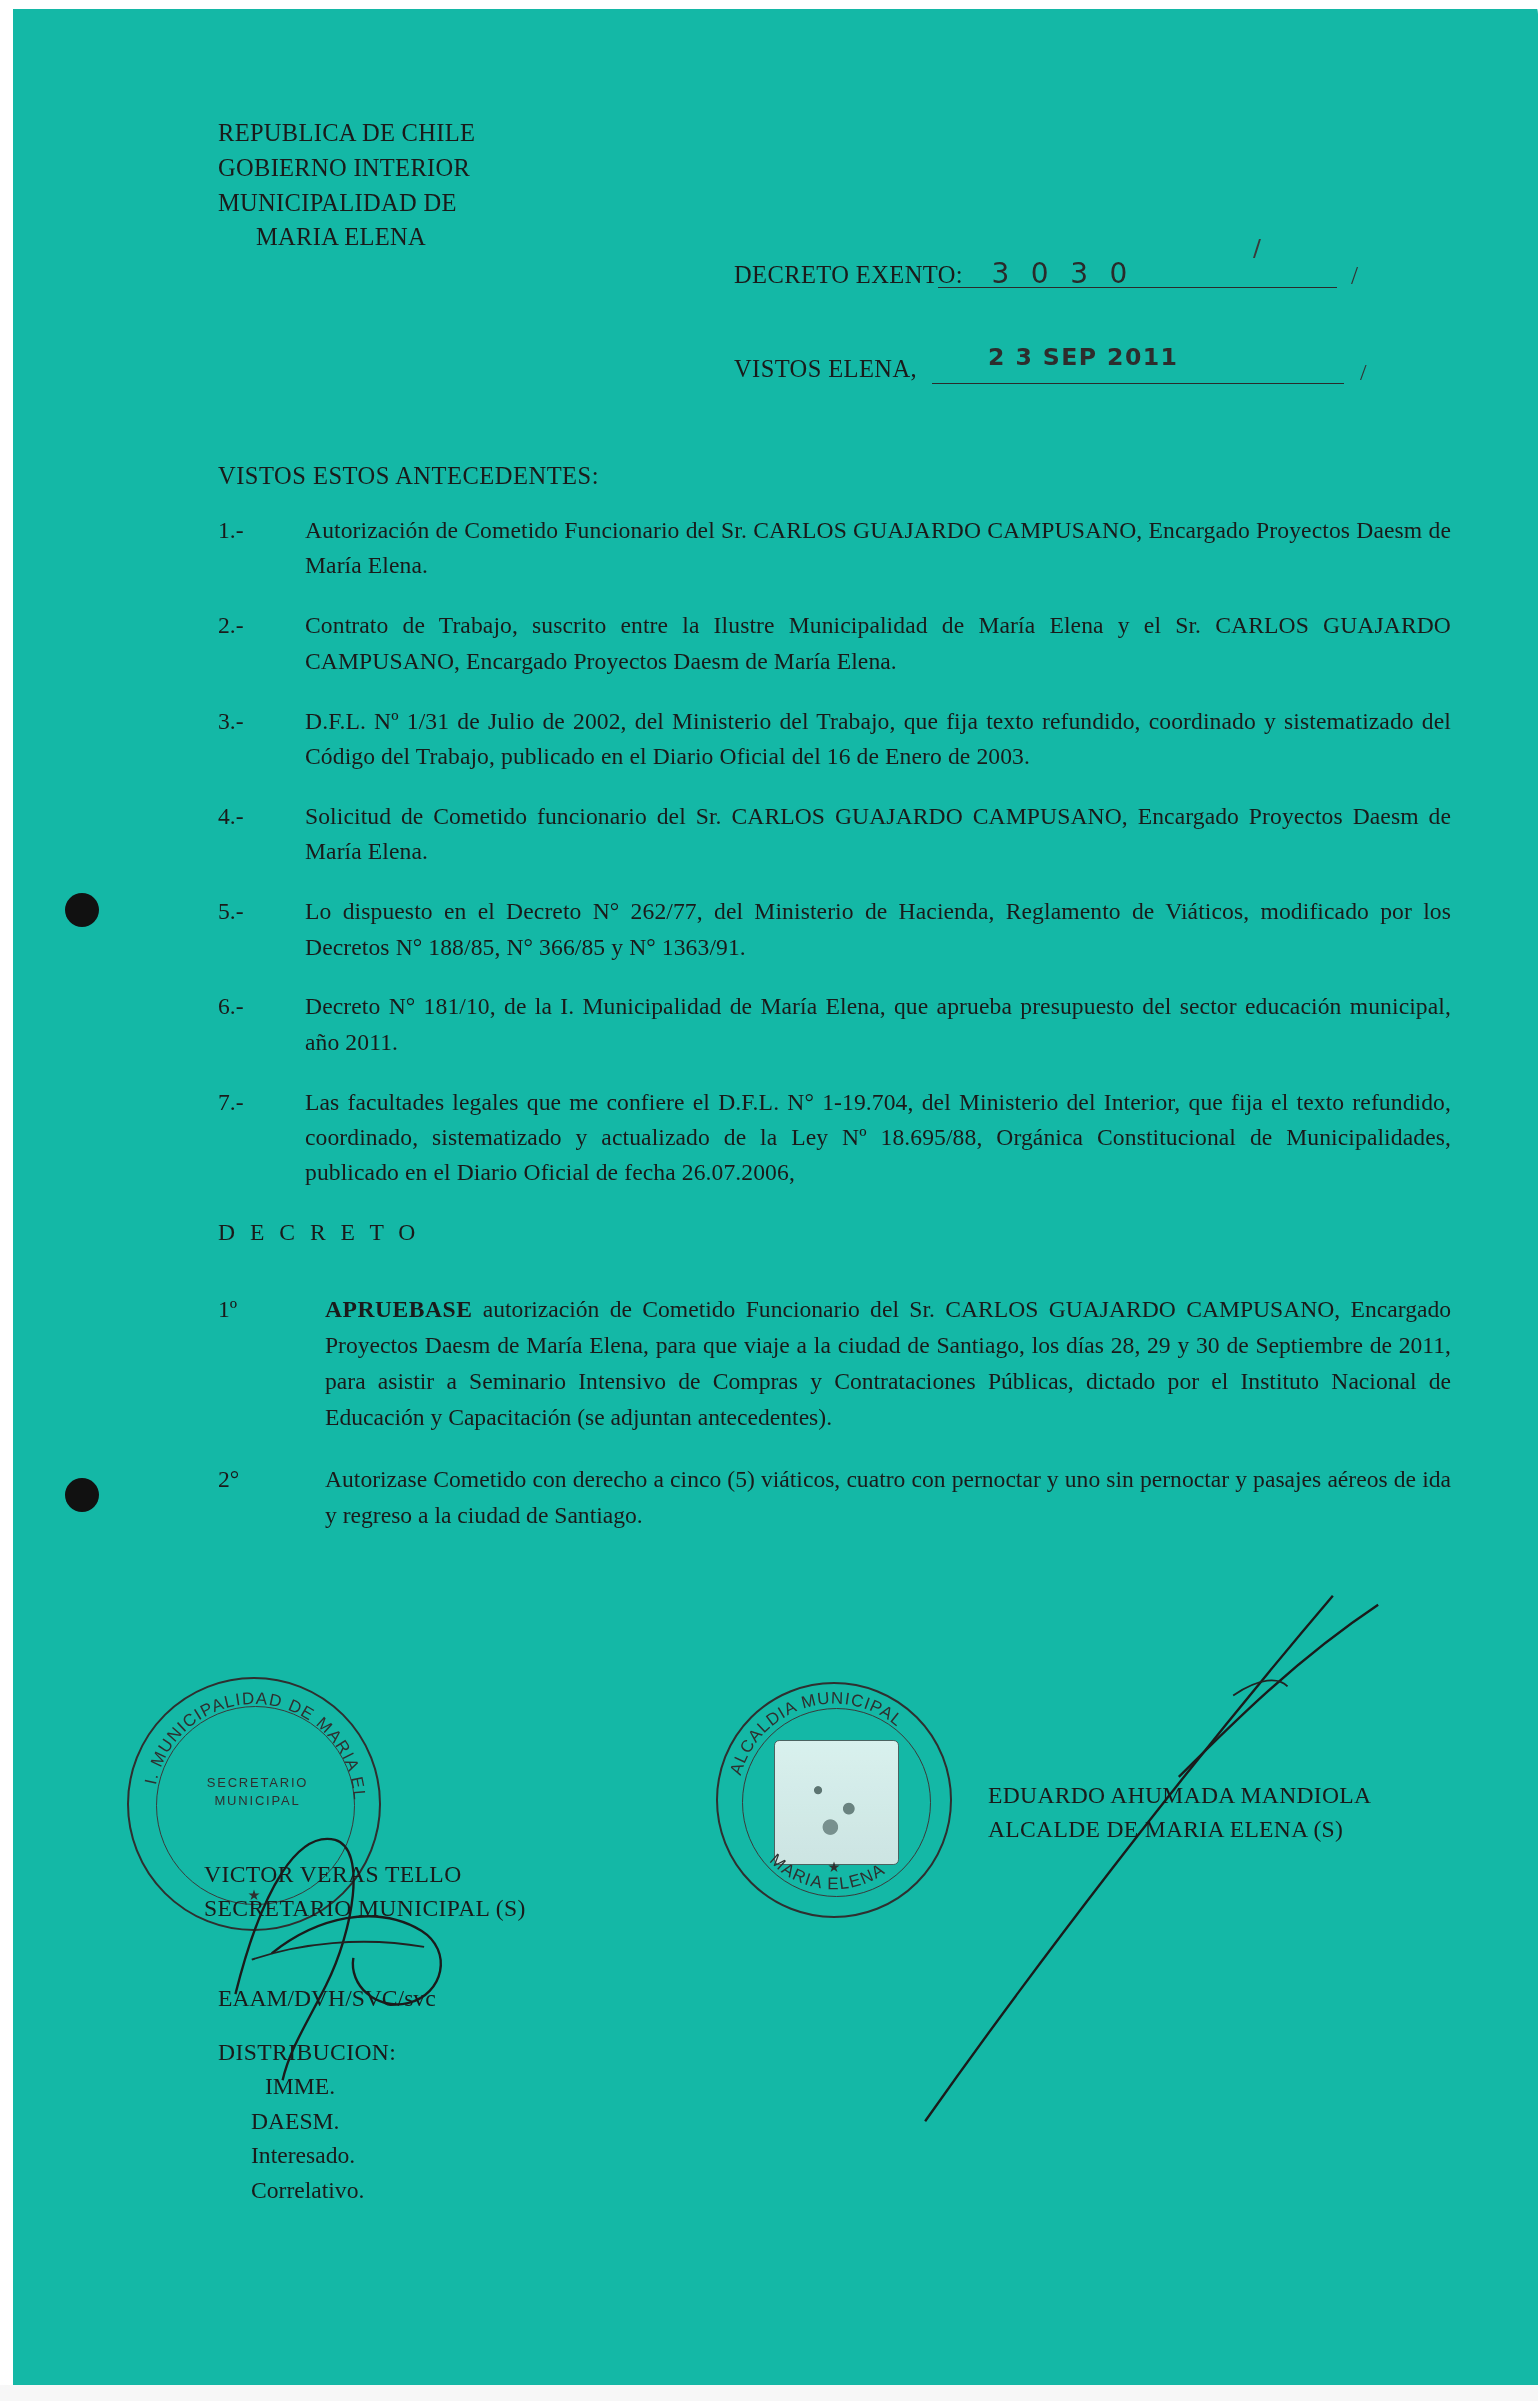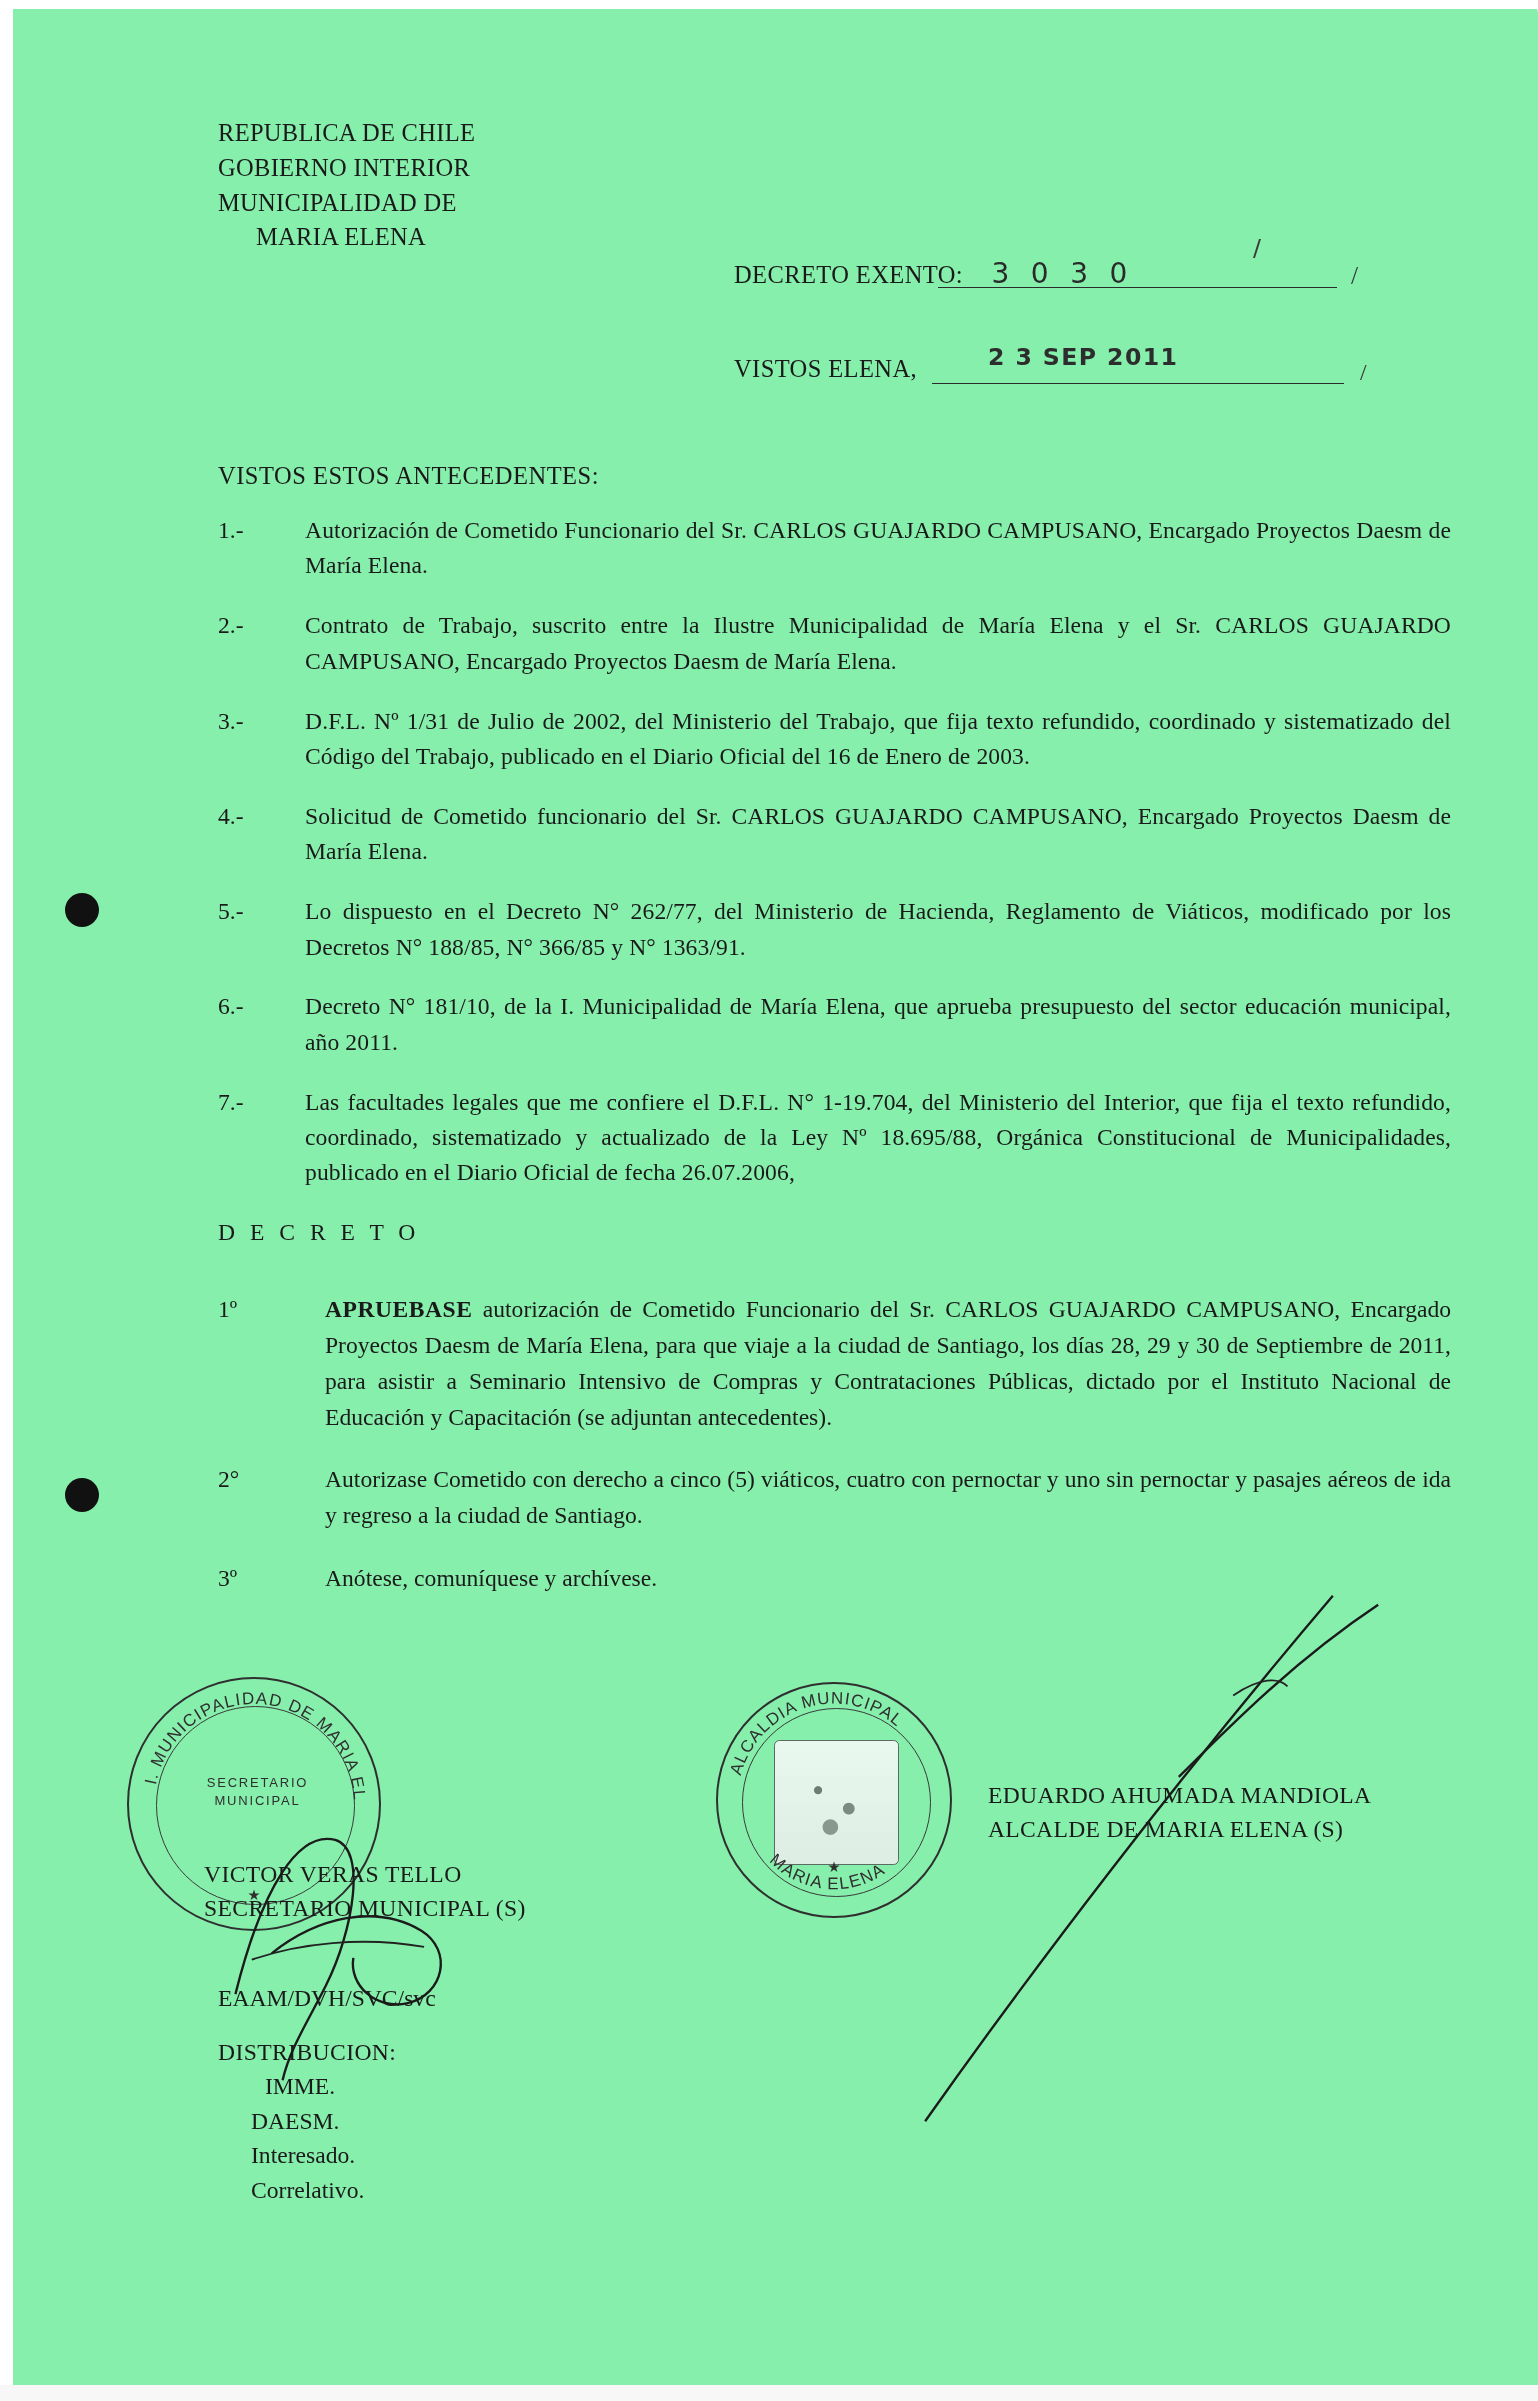"REPUBLICA DE CHILE" .page { background: #86efac -> #14b8a6 }
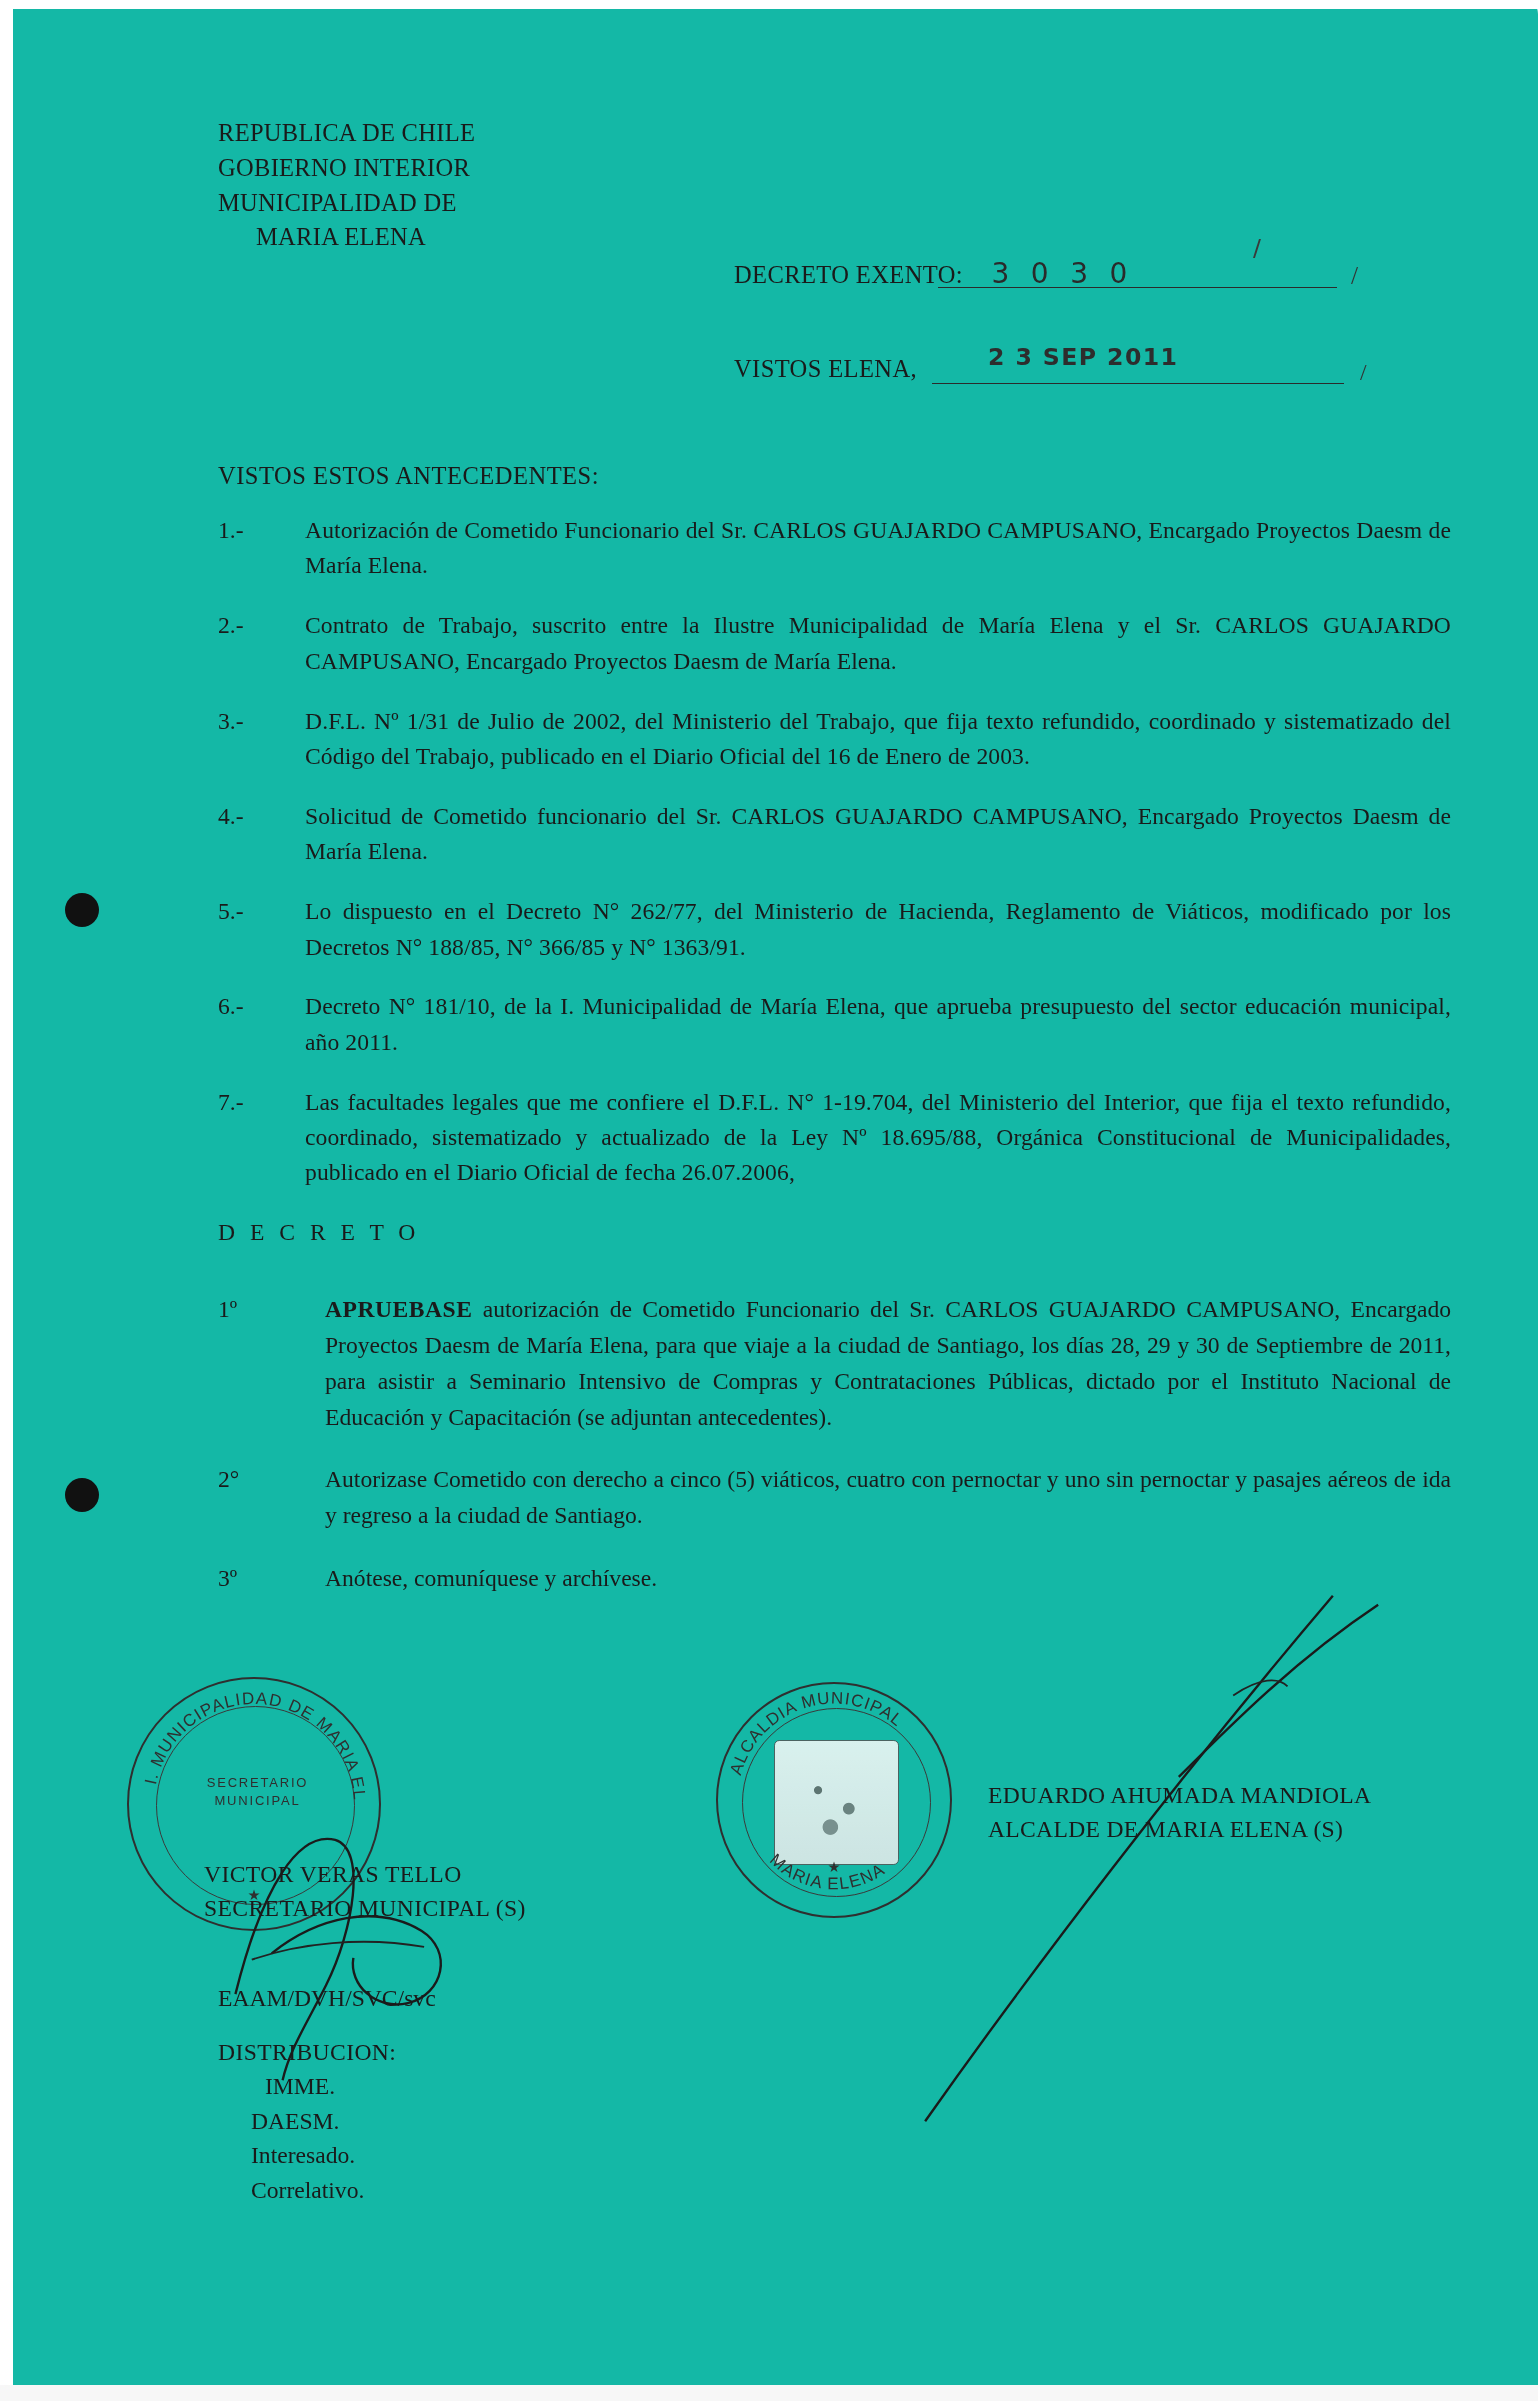"3º" div.clause { html: <div> <div>3º</div> <div>Anótese, comuníquese y archívese.</div> </div> -> none }
